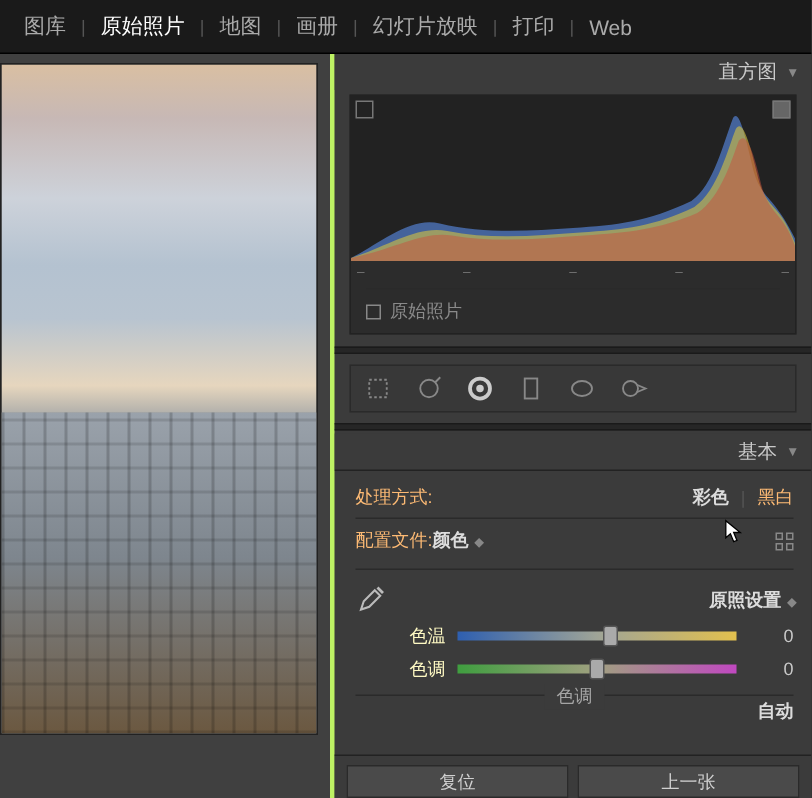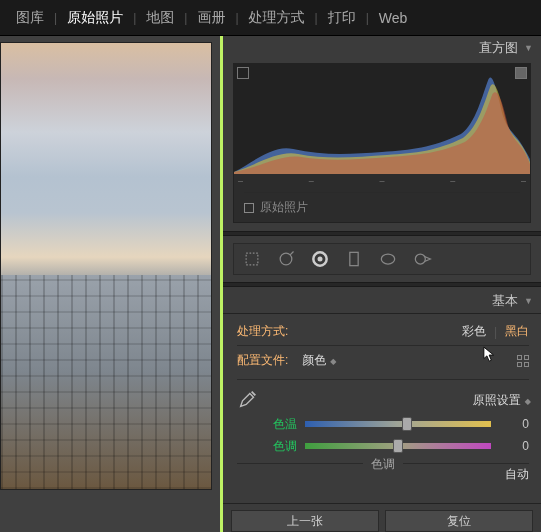"处理方式" span.tab { text: 处理方式 -> 幻灯片放映 }
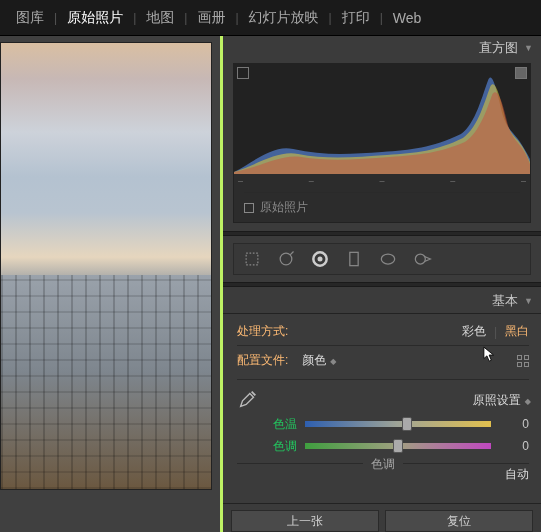"彩色" .val { font-weight: none -> bold }
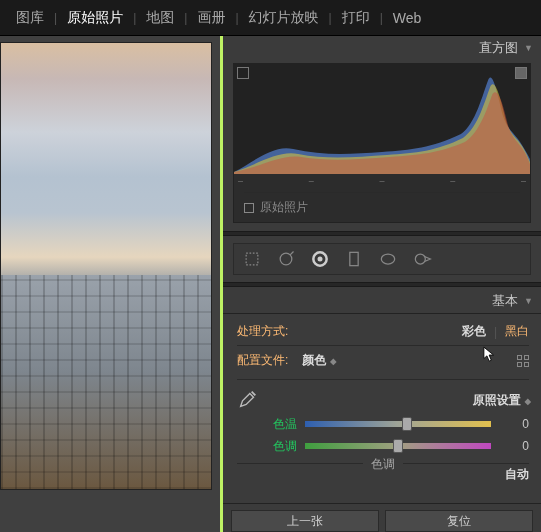"配置文件:" .profile-row .left { gap: 14px -> 0 }
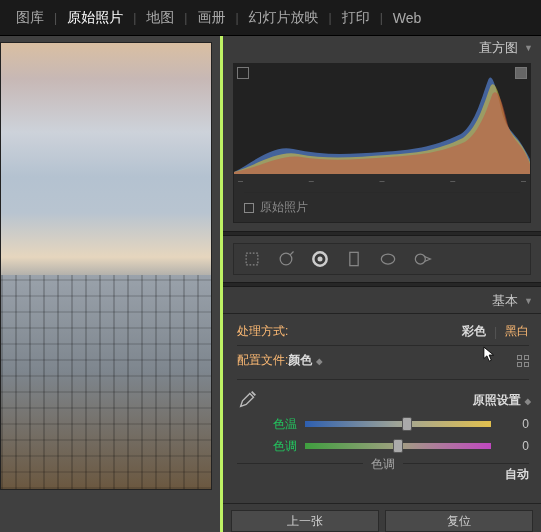"色温" .slider-row .slabel { color: #22c55e -> #fef9c3 }
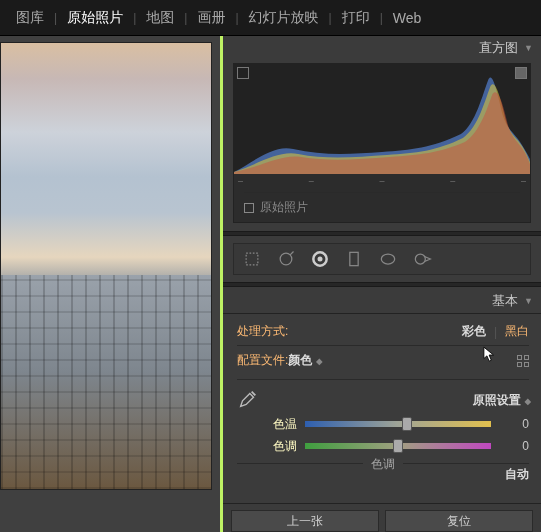"上一张" button { order: before "复位" -> after "复位" }
